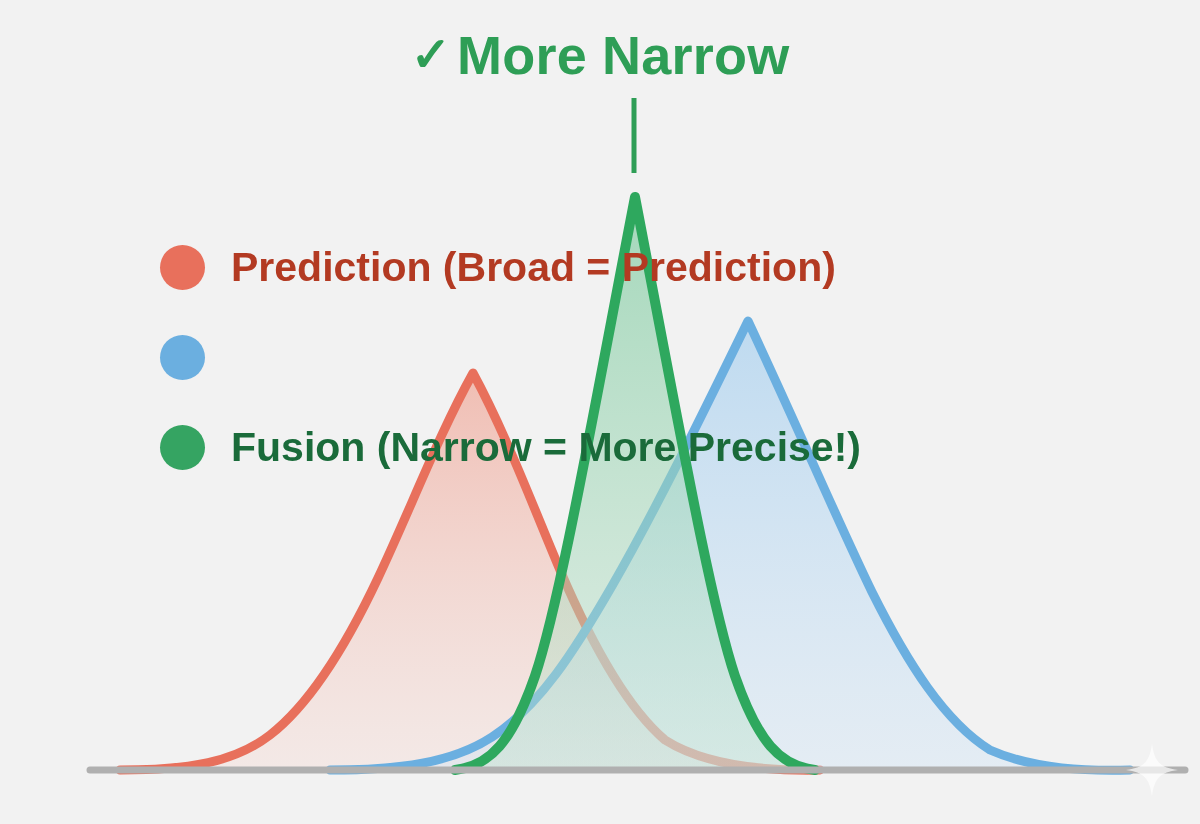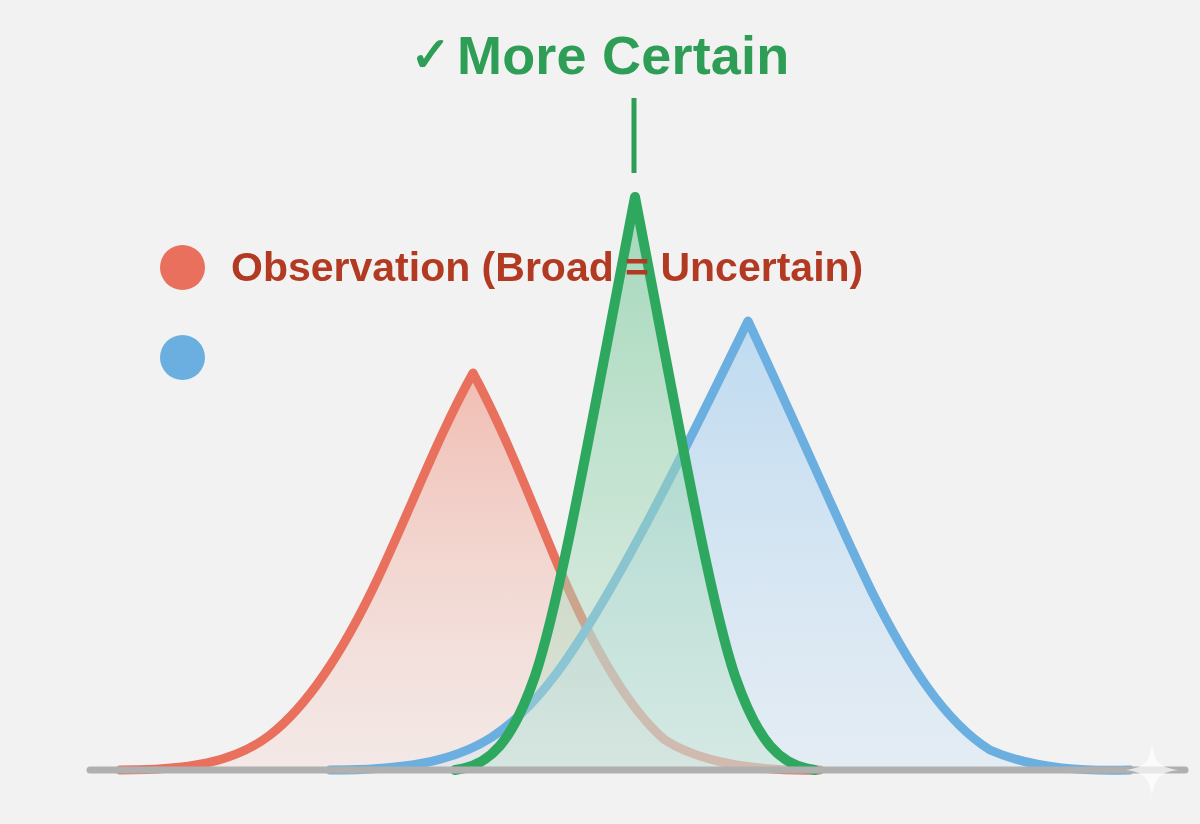"More Certain" span { text: Certain -> Narrow }
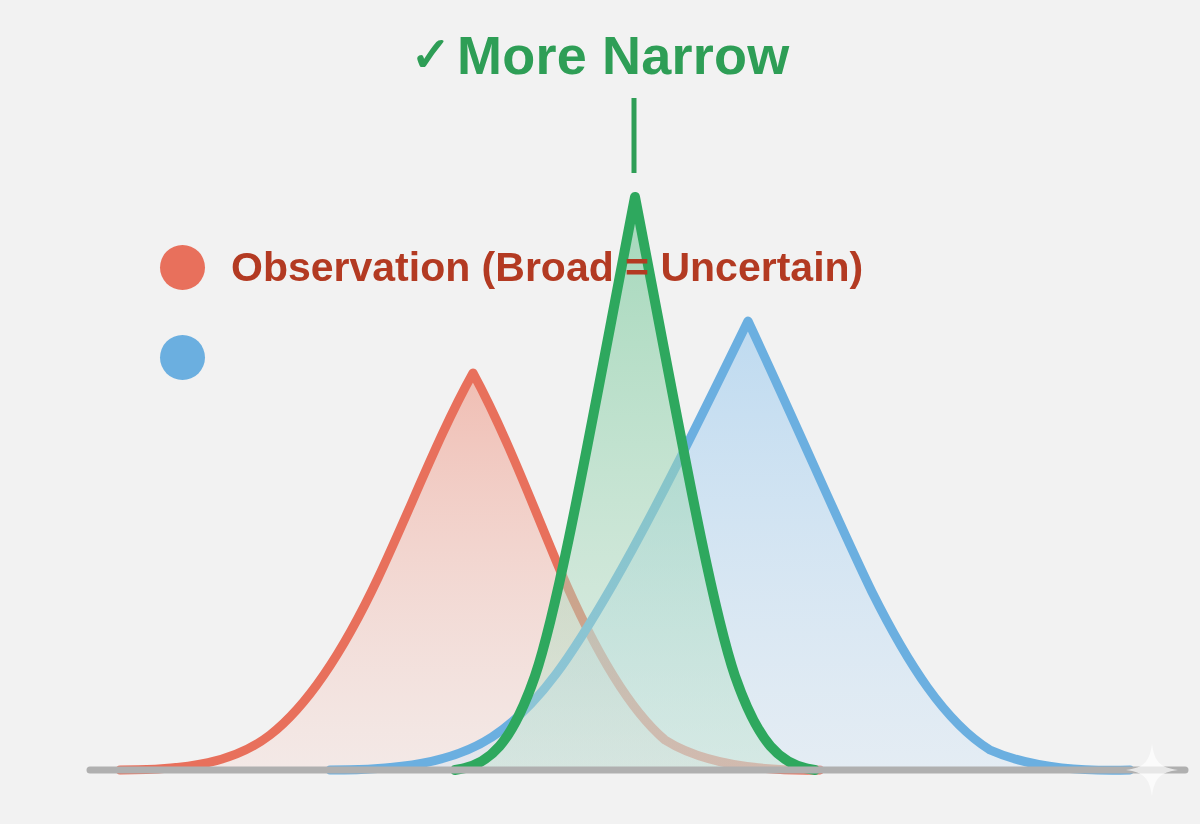"Observation (Broad = Uncertain)" span.legend-label { text: Observation (Broad = Uncertain -> Prediction (Broad = Prediction }
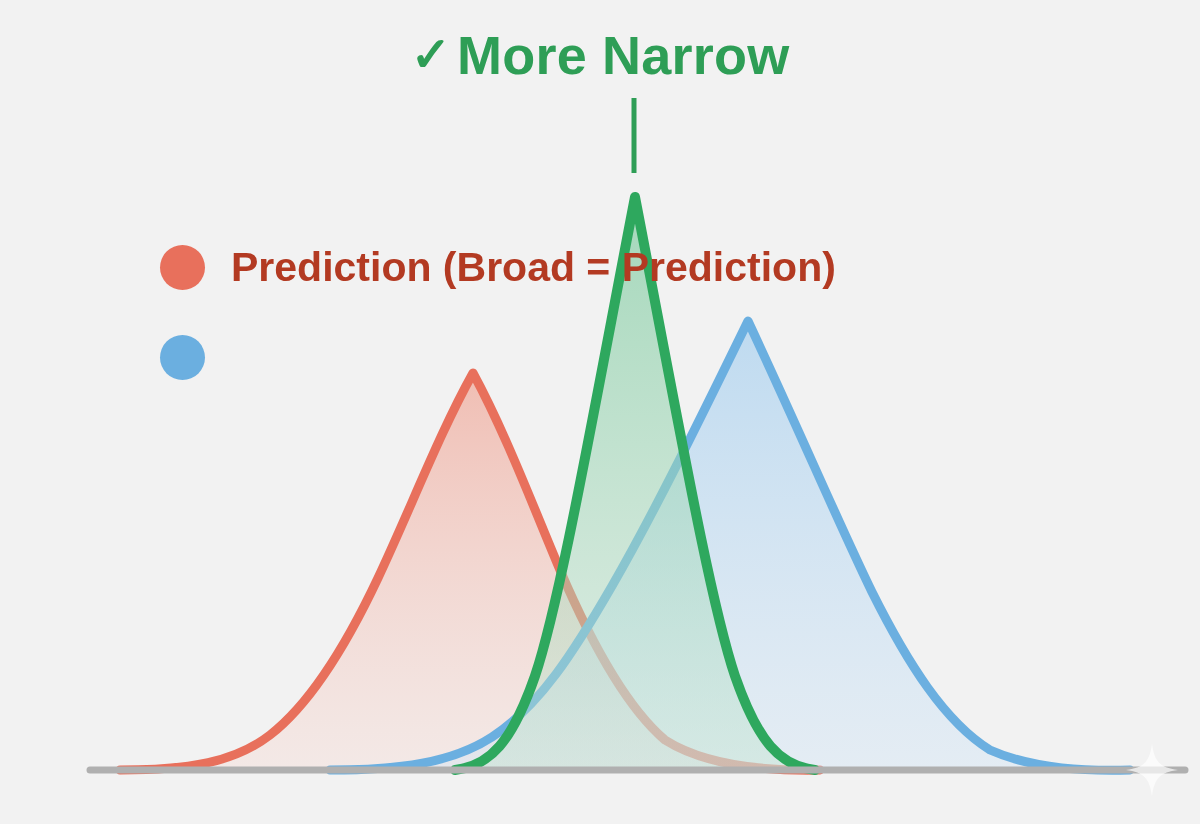"Fusion (Narrow = More Precise!)" div.legend-row { html: none -> <div> <span></span> <span>Fusion (Narrow = More Precise!)</span> </div> }
